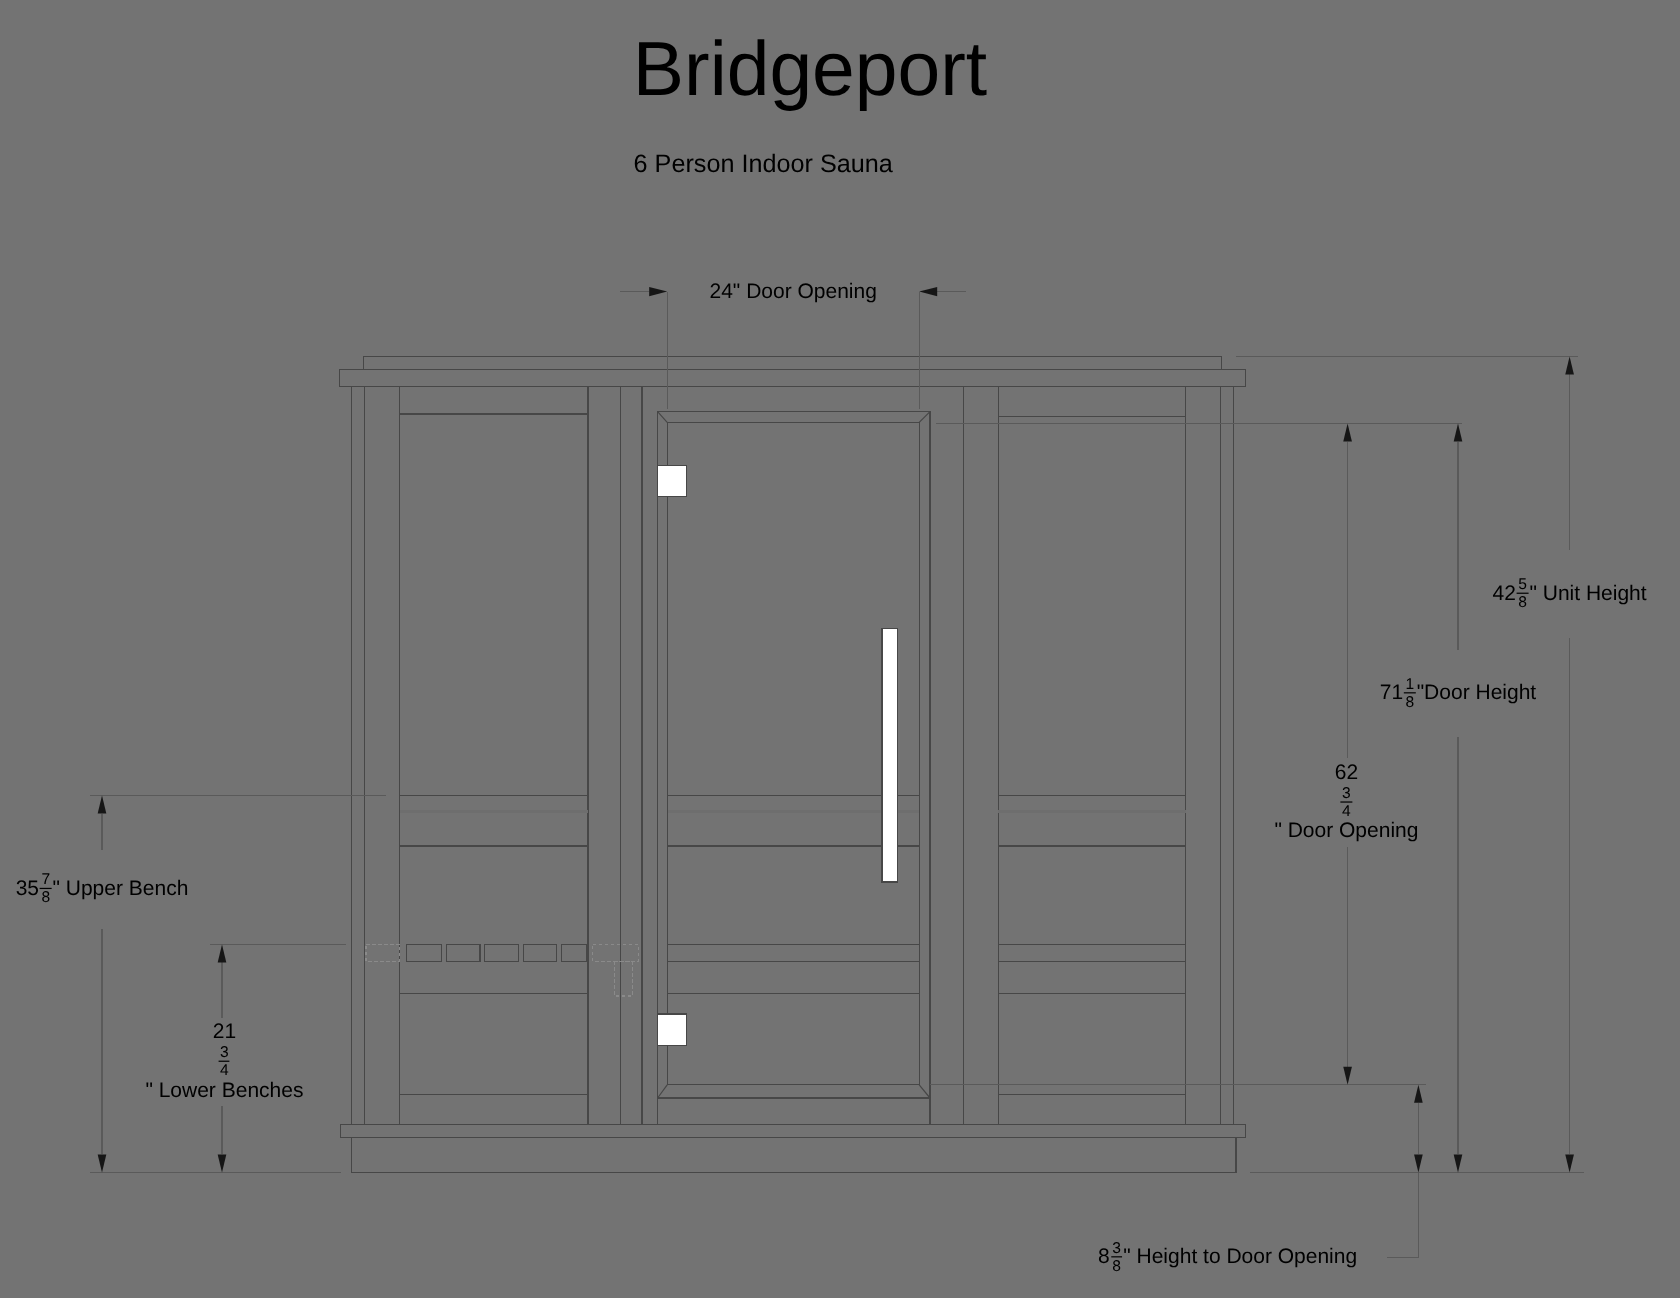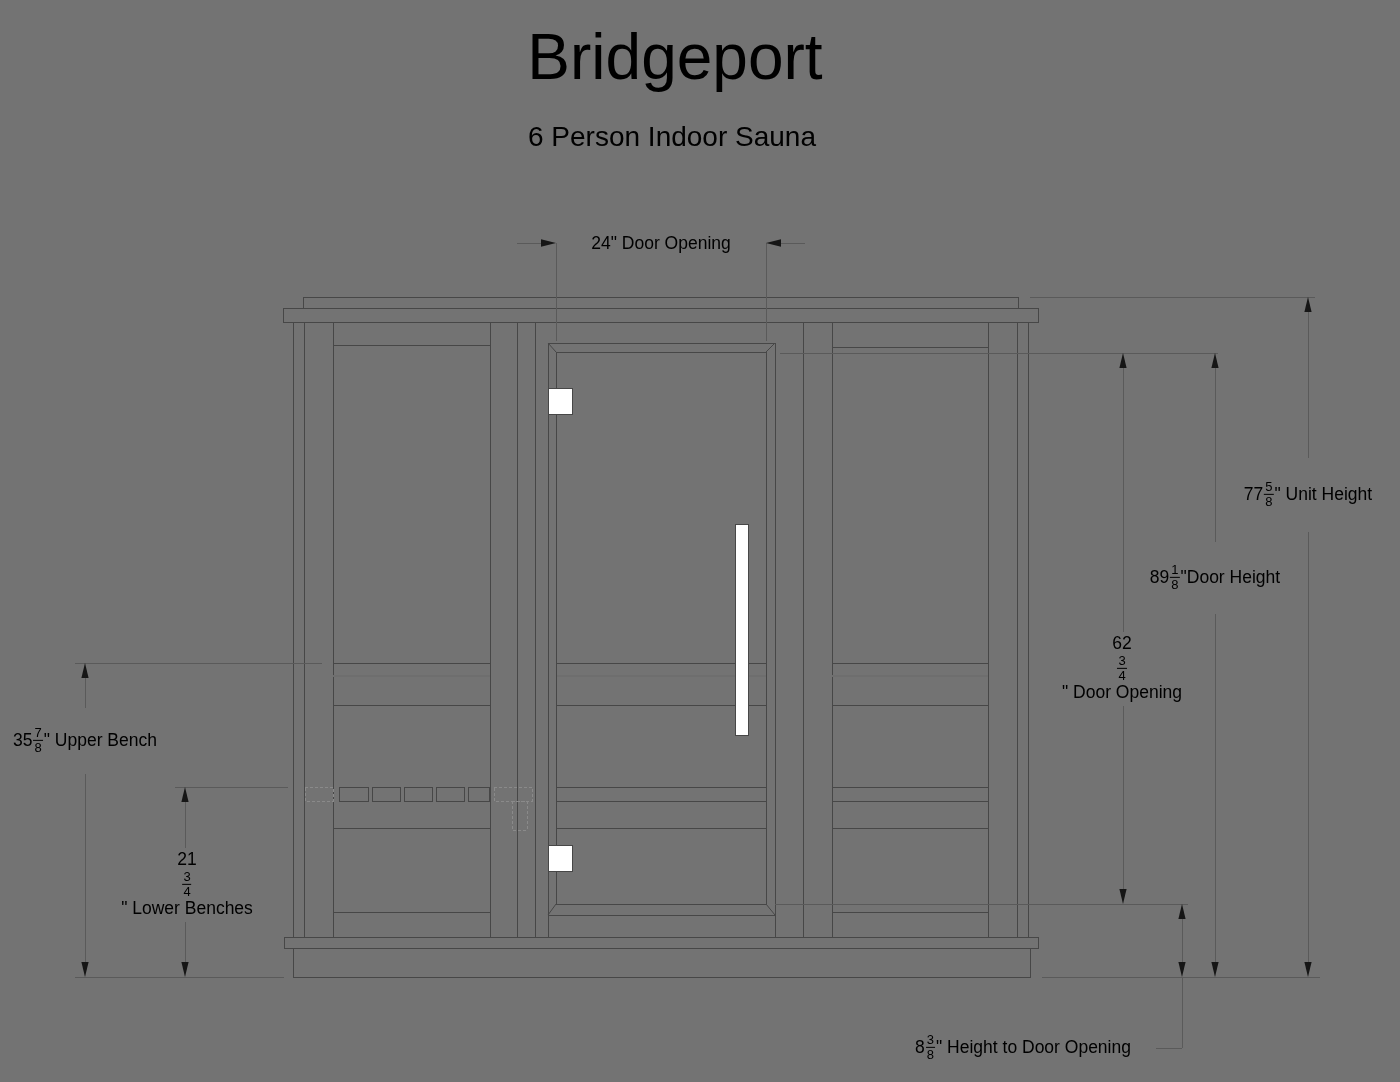"6 Person Indoor Sauna" .page-subtitle { font-size: 28px -> 21px; left: 672px -> 636px }
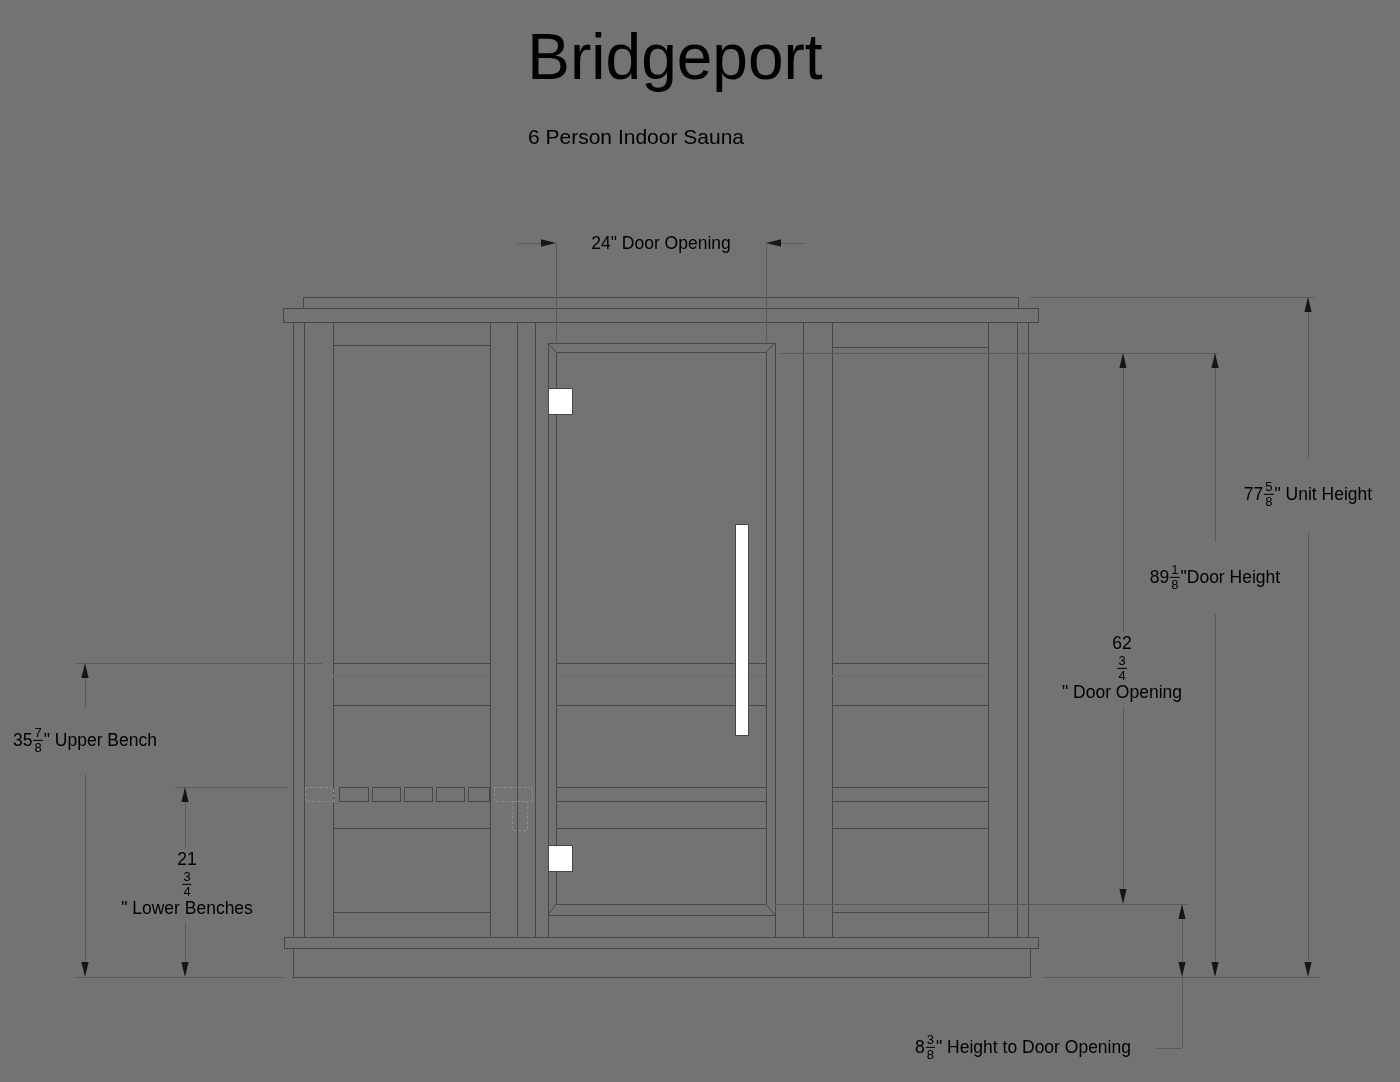"77" span { text: 77 -> 42 }
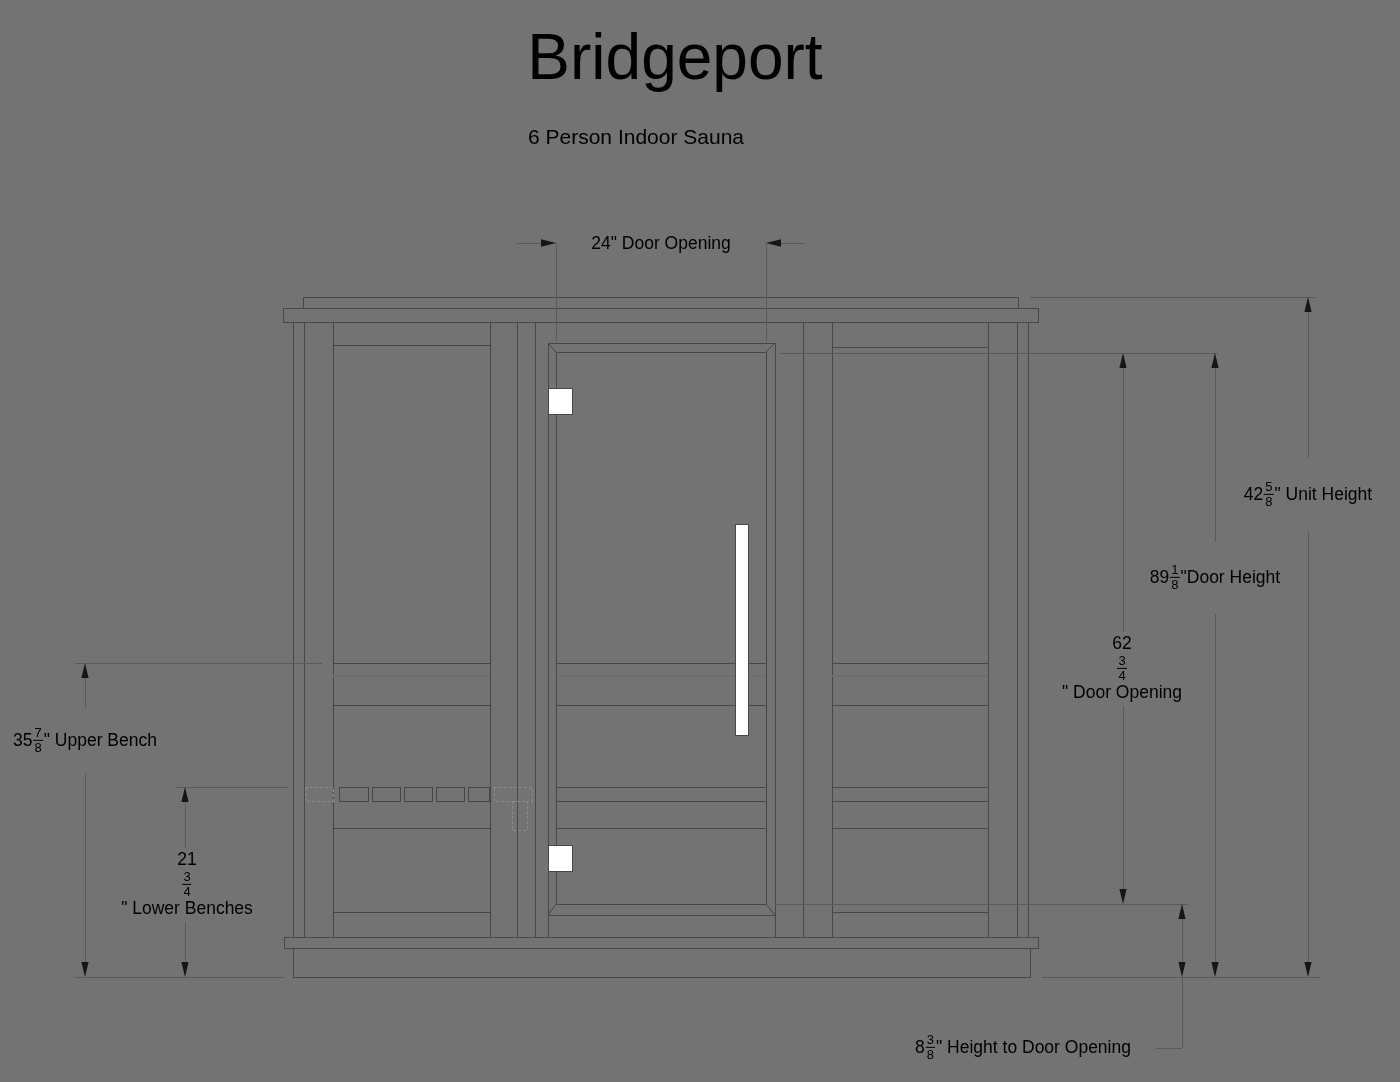"89" span { text: 89 -> 71 }
